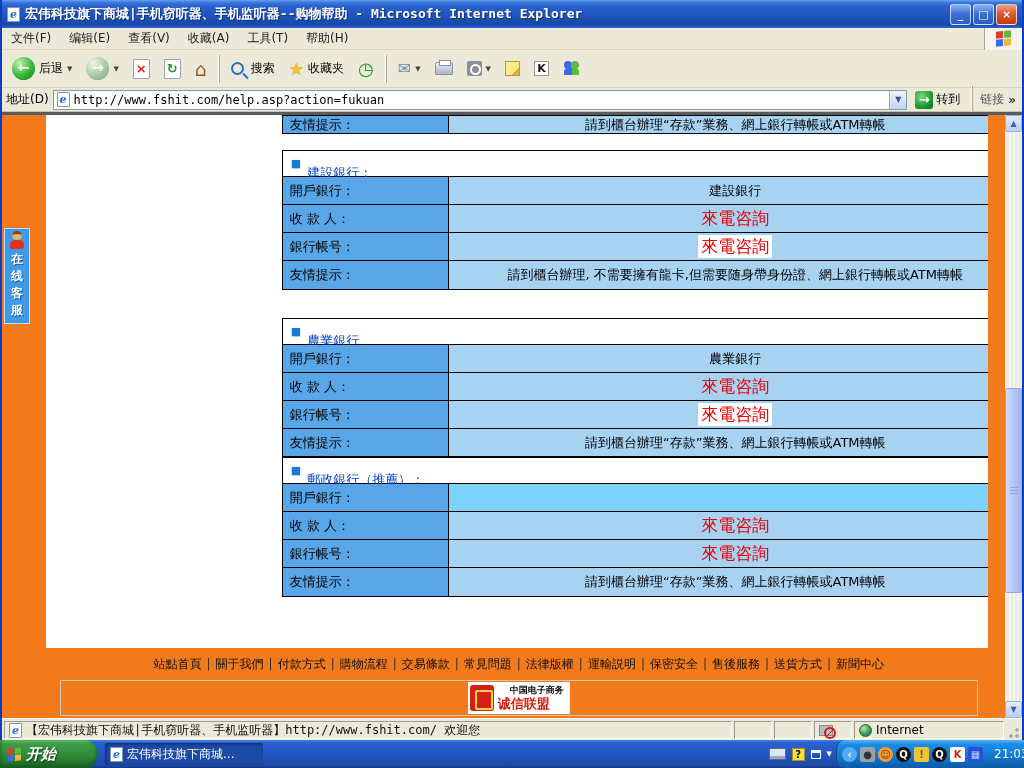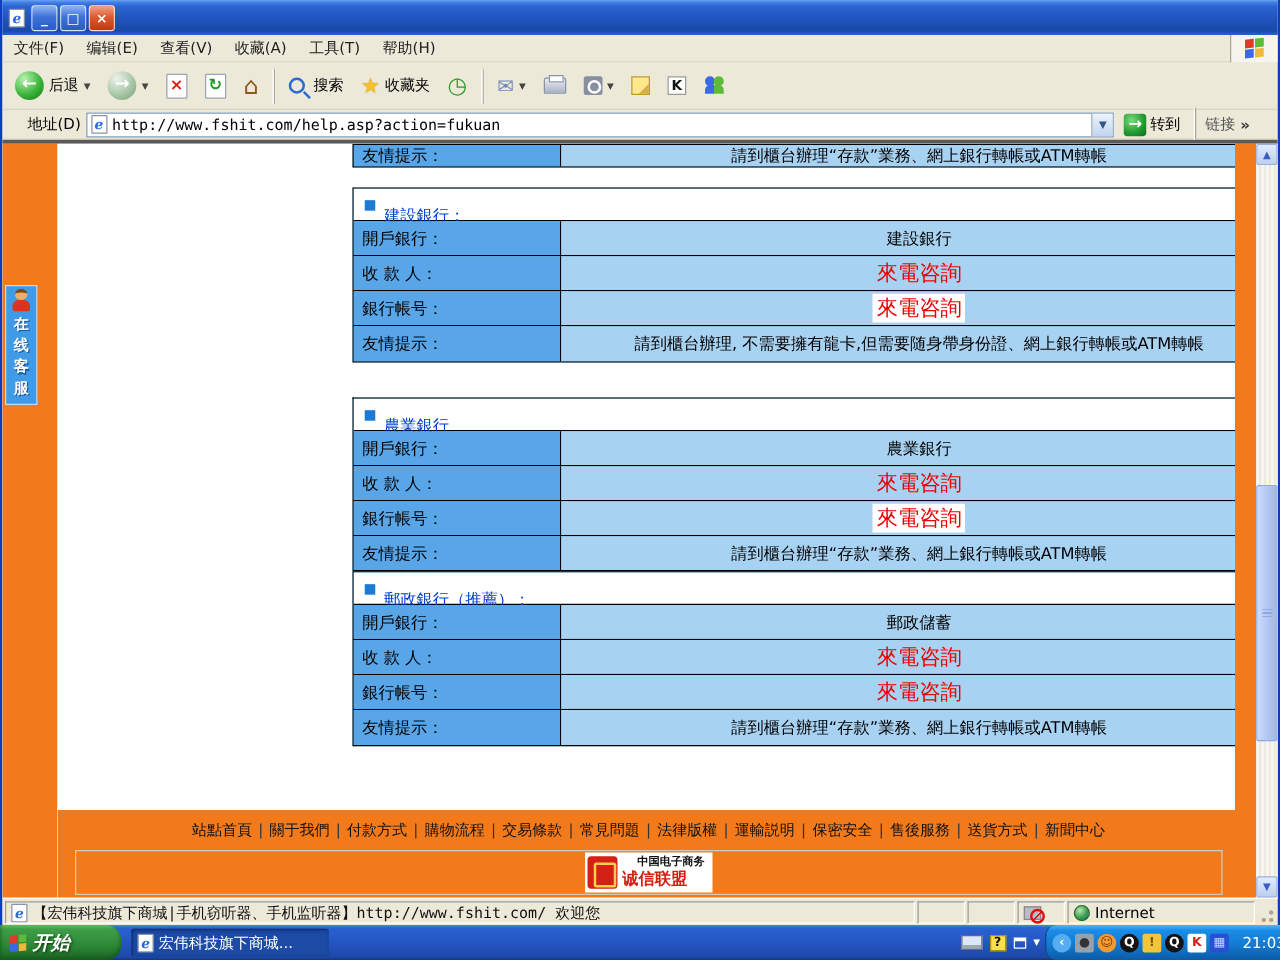"宏伟科技旗下商城|手机窃听器、手机监听器--购物帮助 - Microsoft" span.title-text { html: none -> <span>宏伟科技旗下商城|手机窃听器、手机监听器--购物帮助 - Microsoft Internet Explorer</span> }
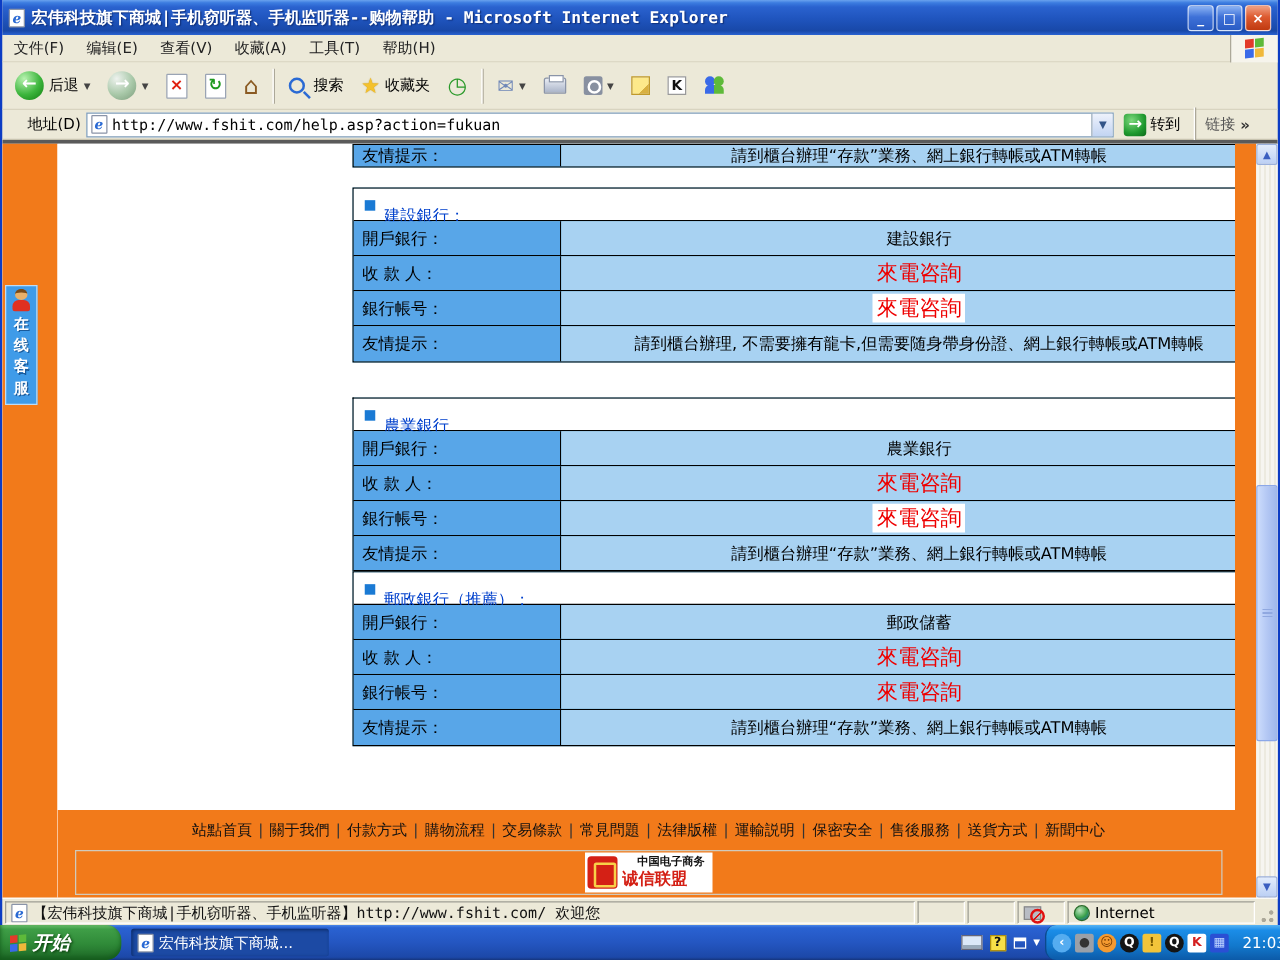"地址(D)" .addressbar { padding: 0 20px -> 0 4px }
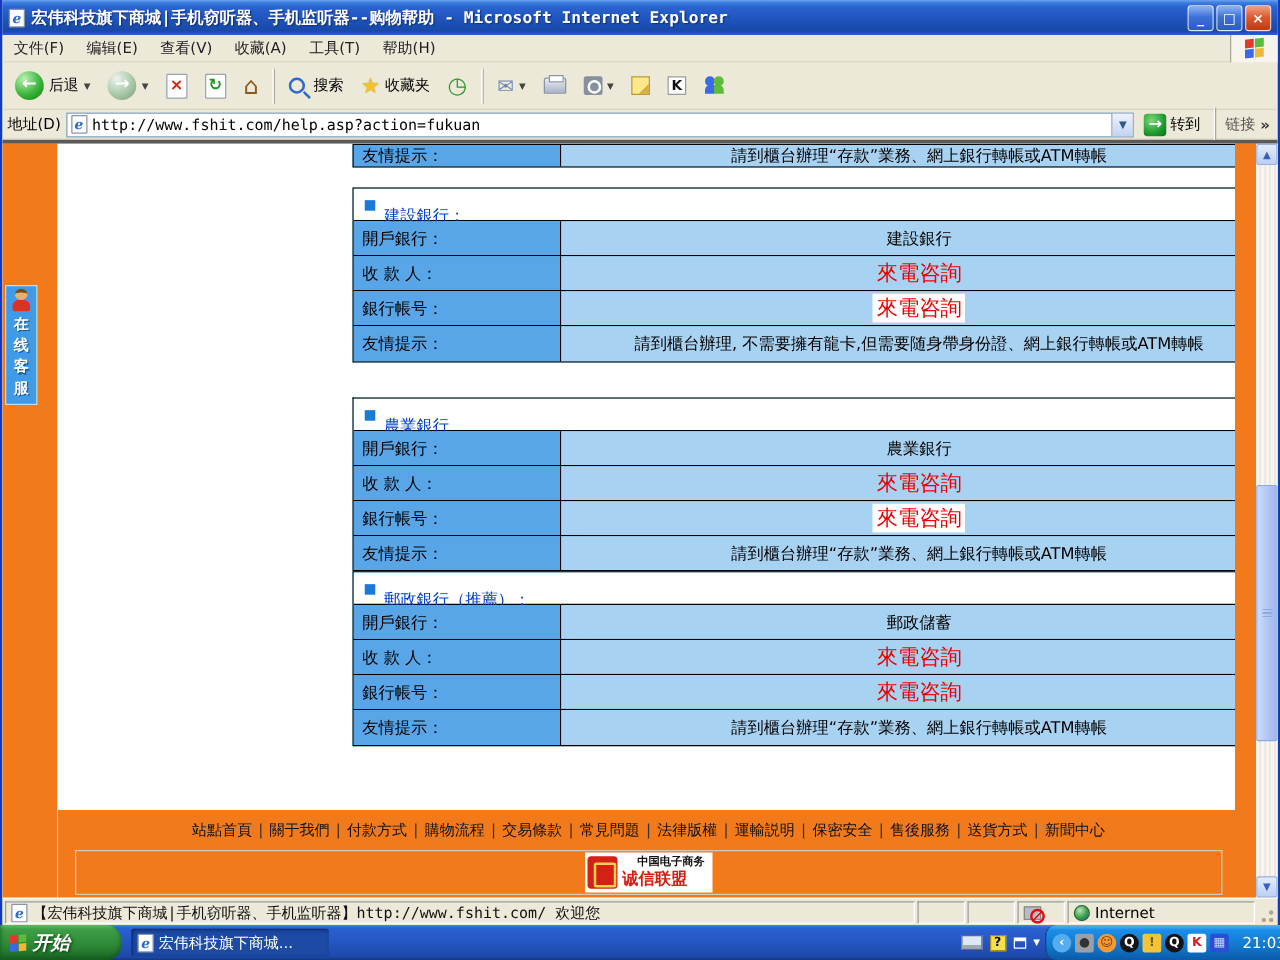"郵政儲蓄" div.t-value { html: <div> <span>郵政儲蓄</span> </div> -> none }
